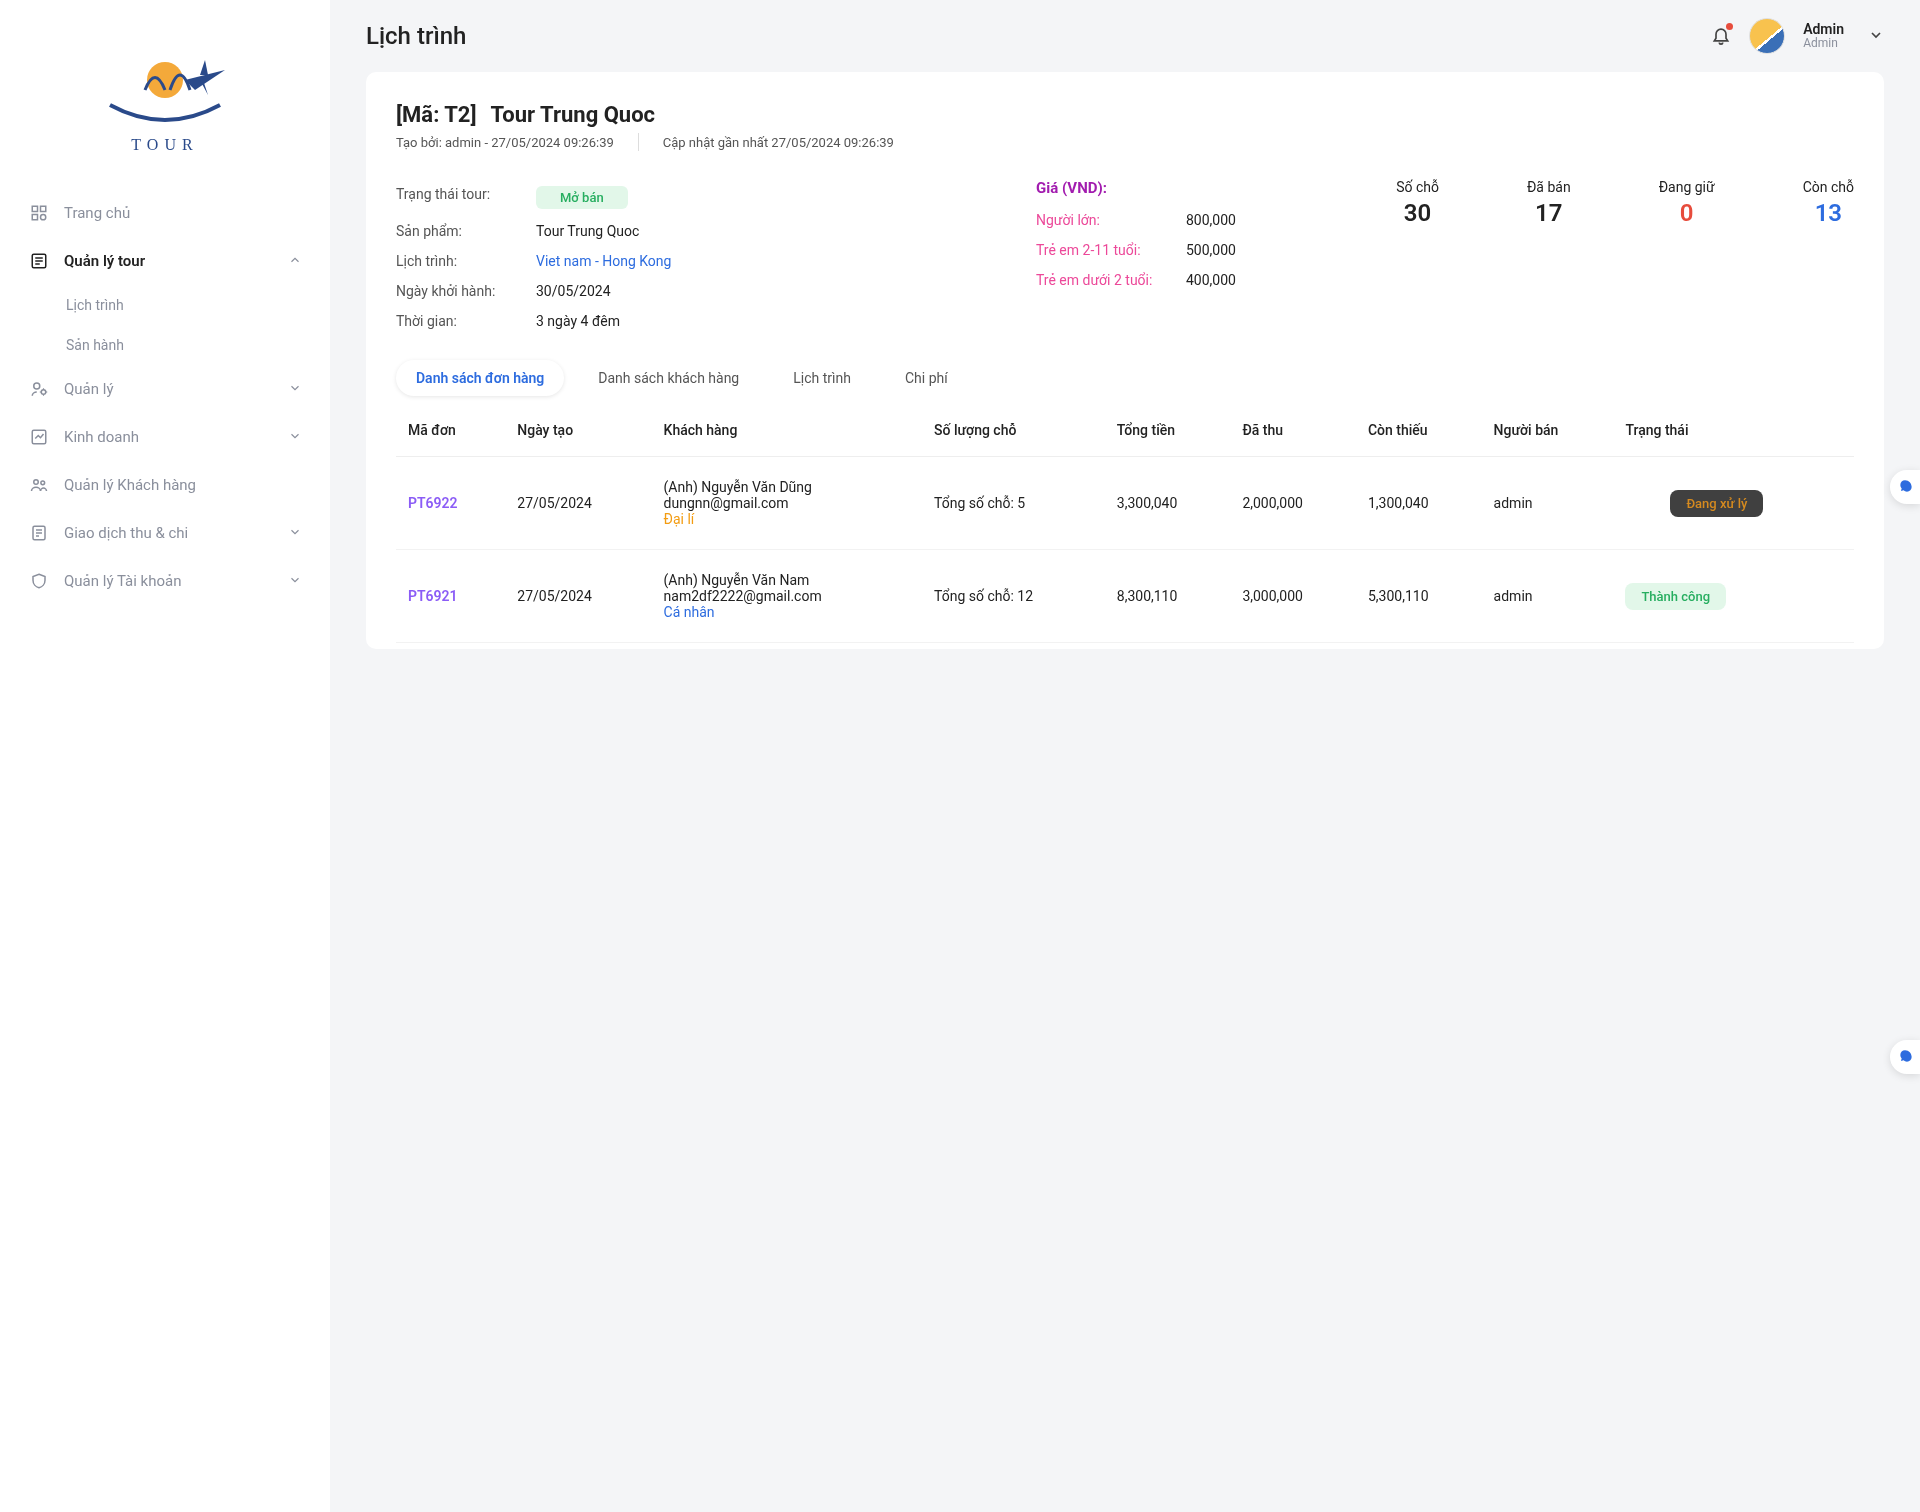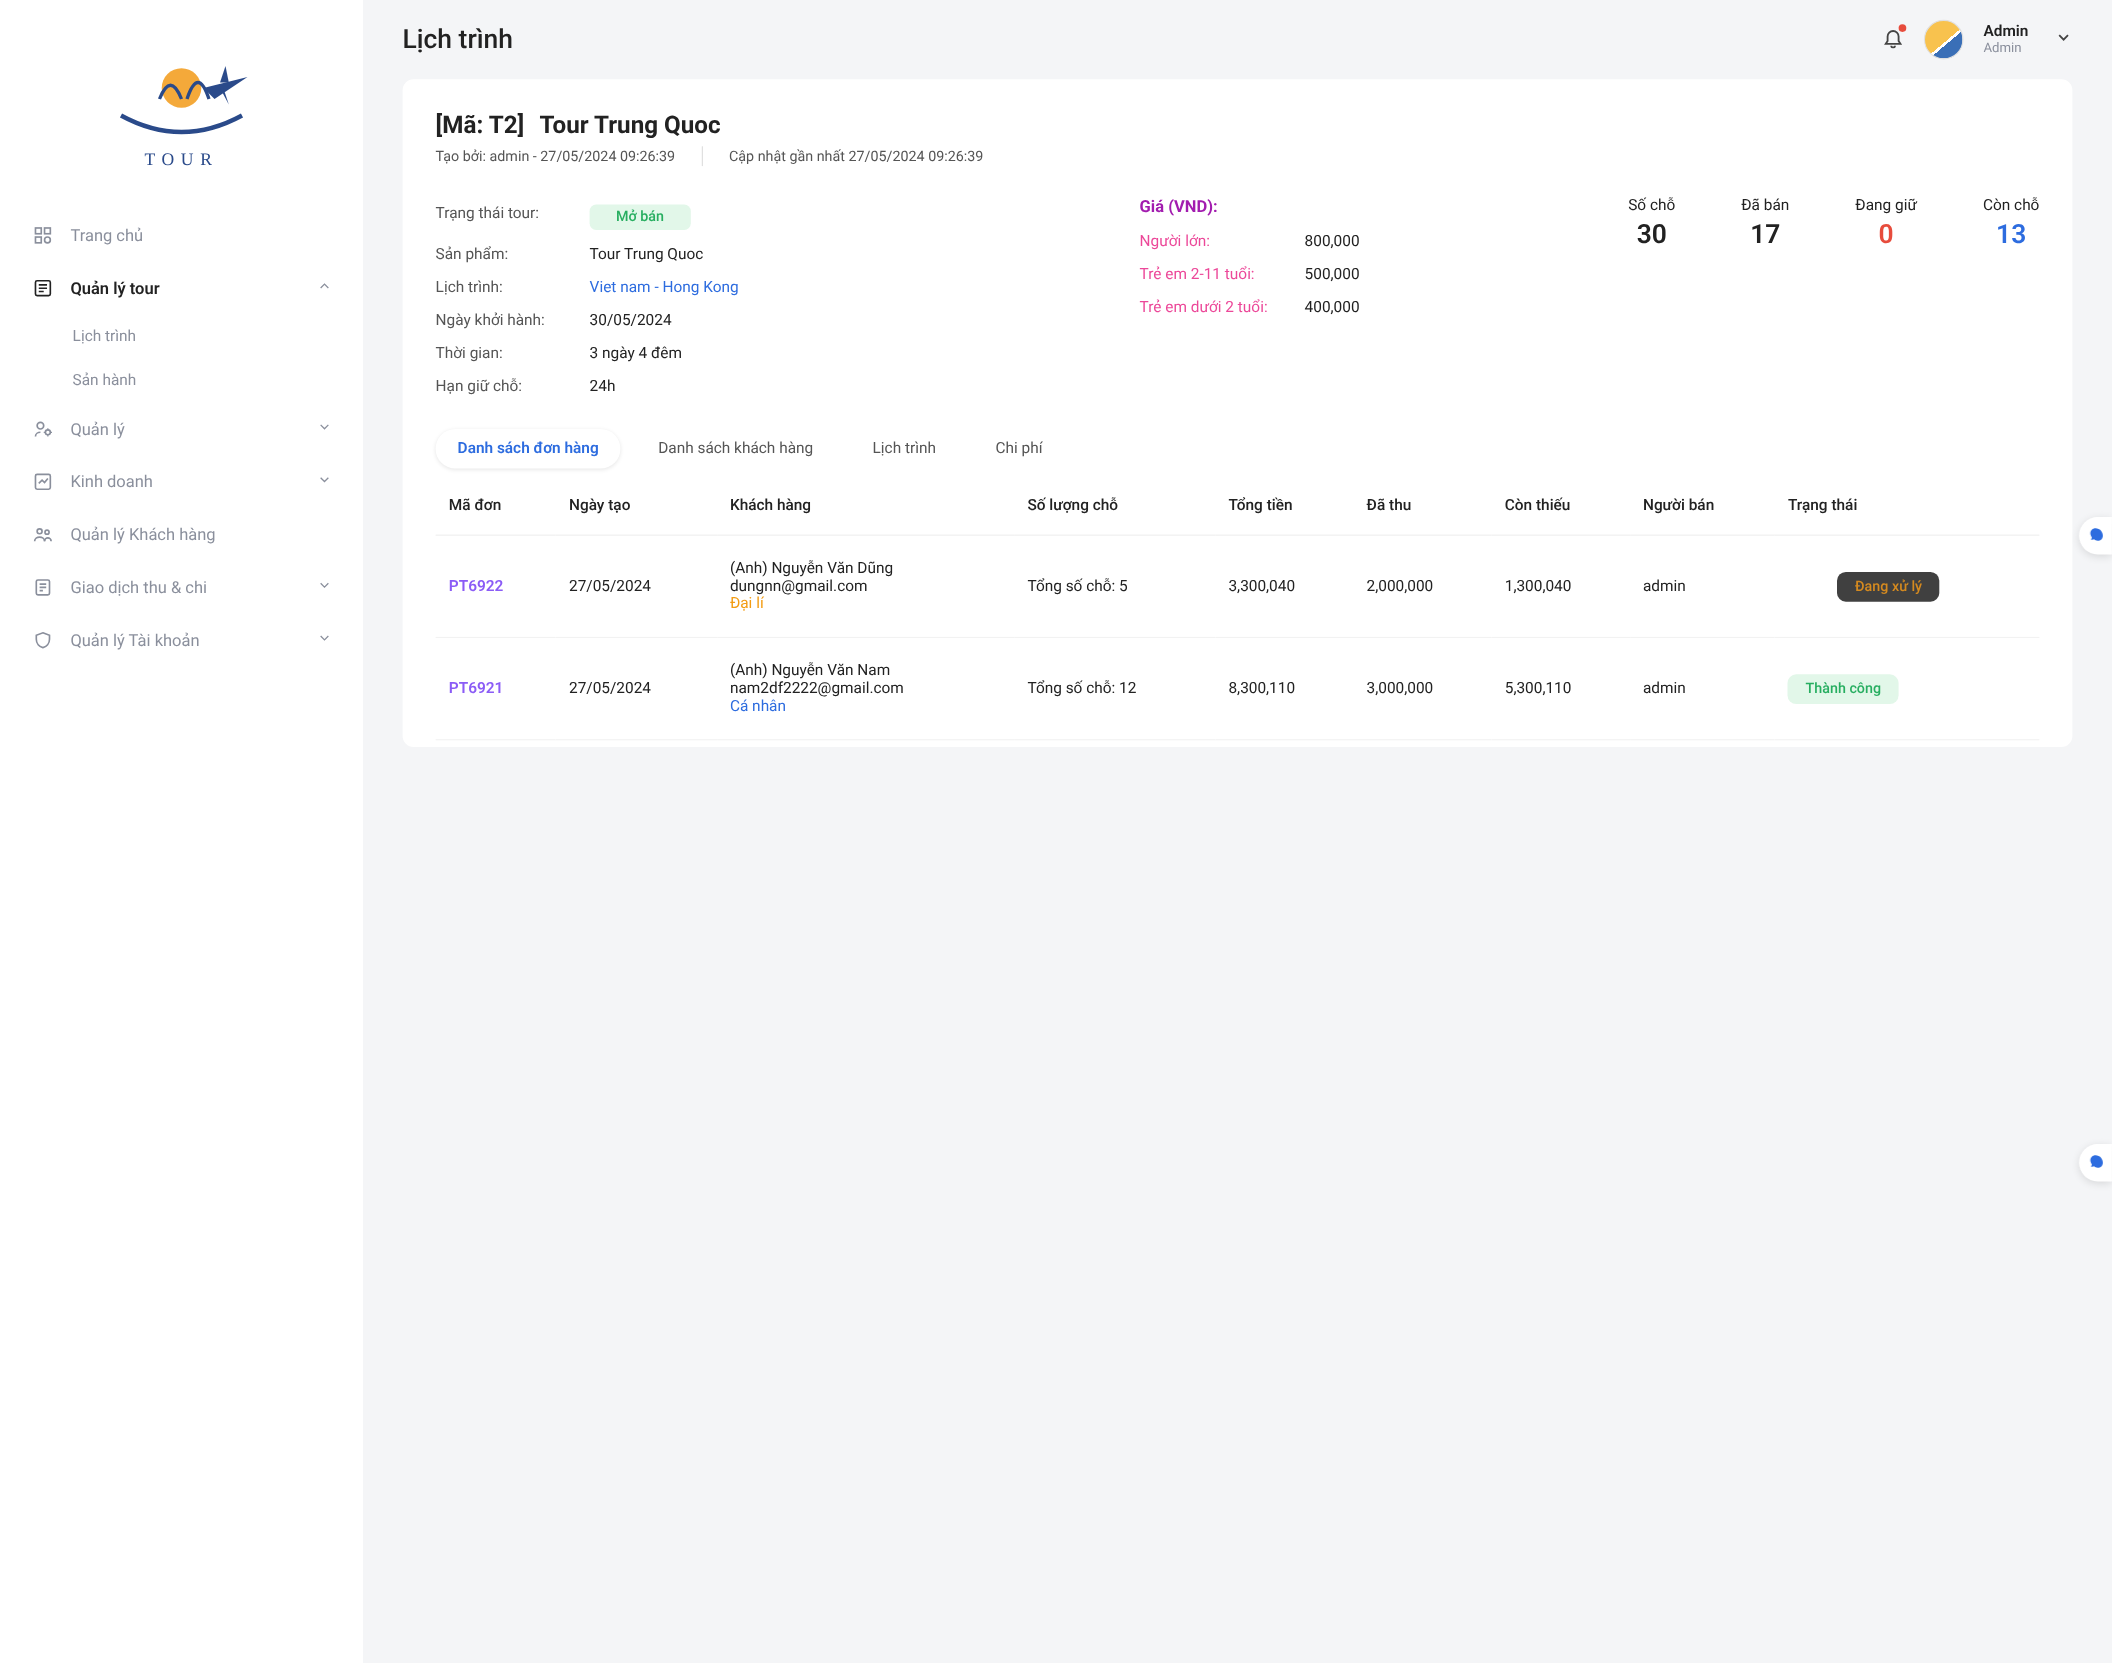"Số chỗ" .stats { gap: 60px -> 88px }
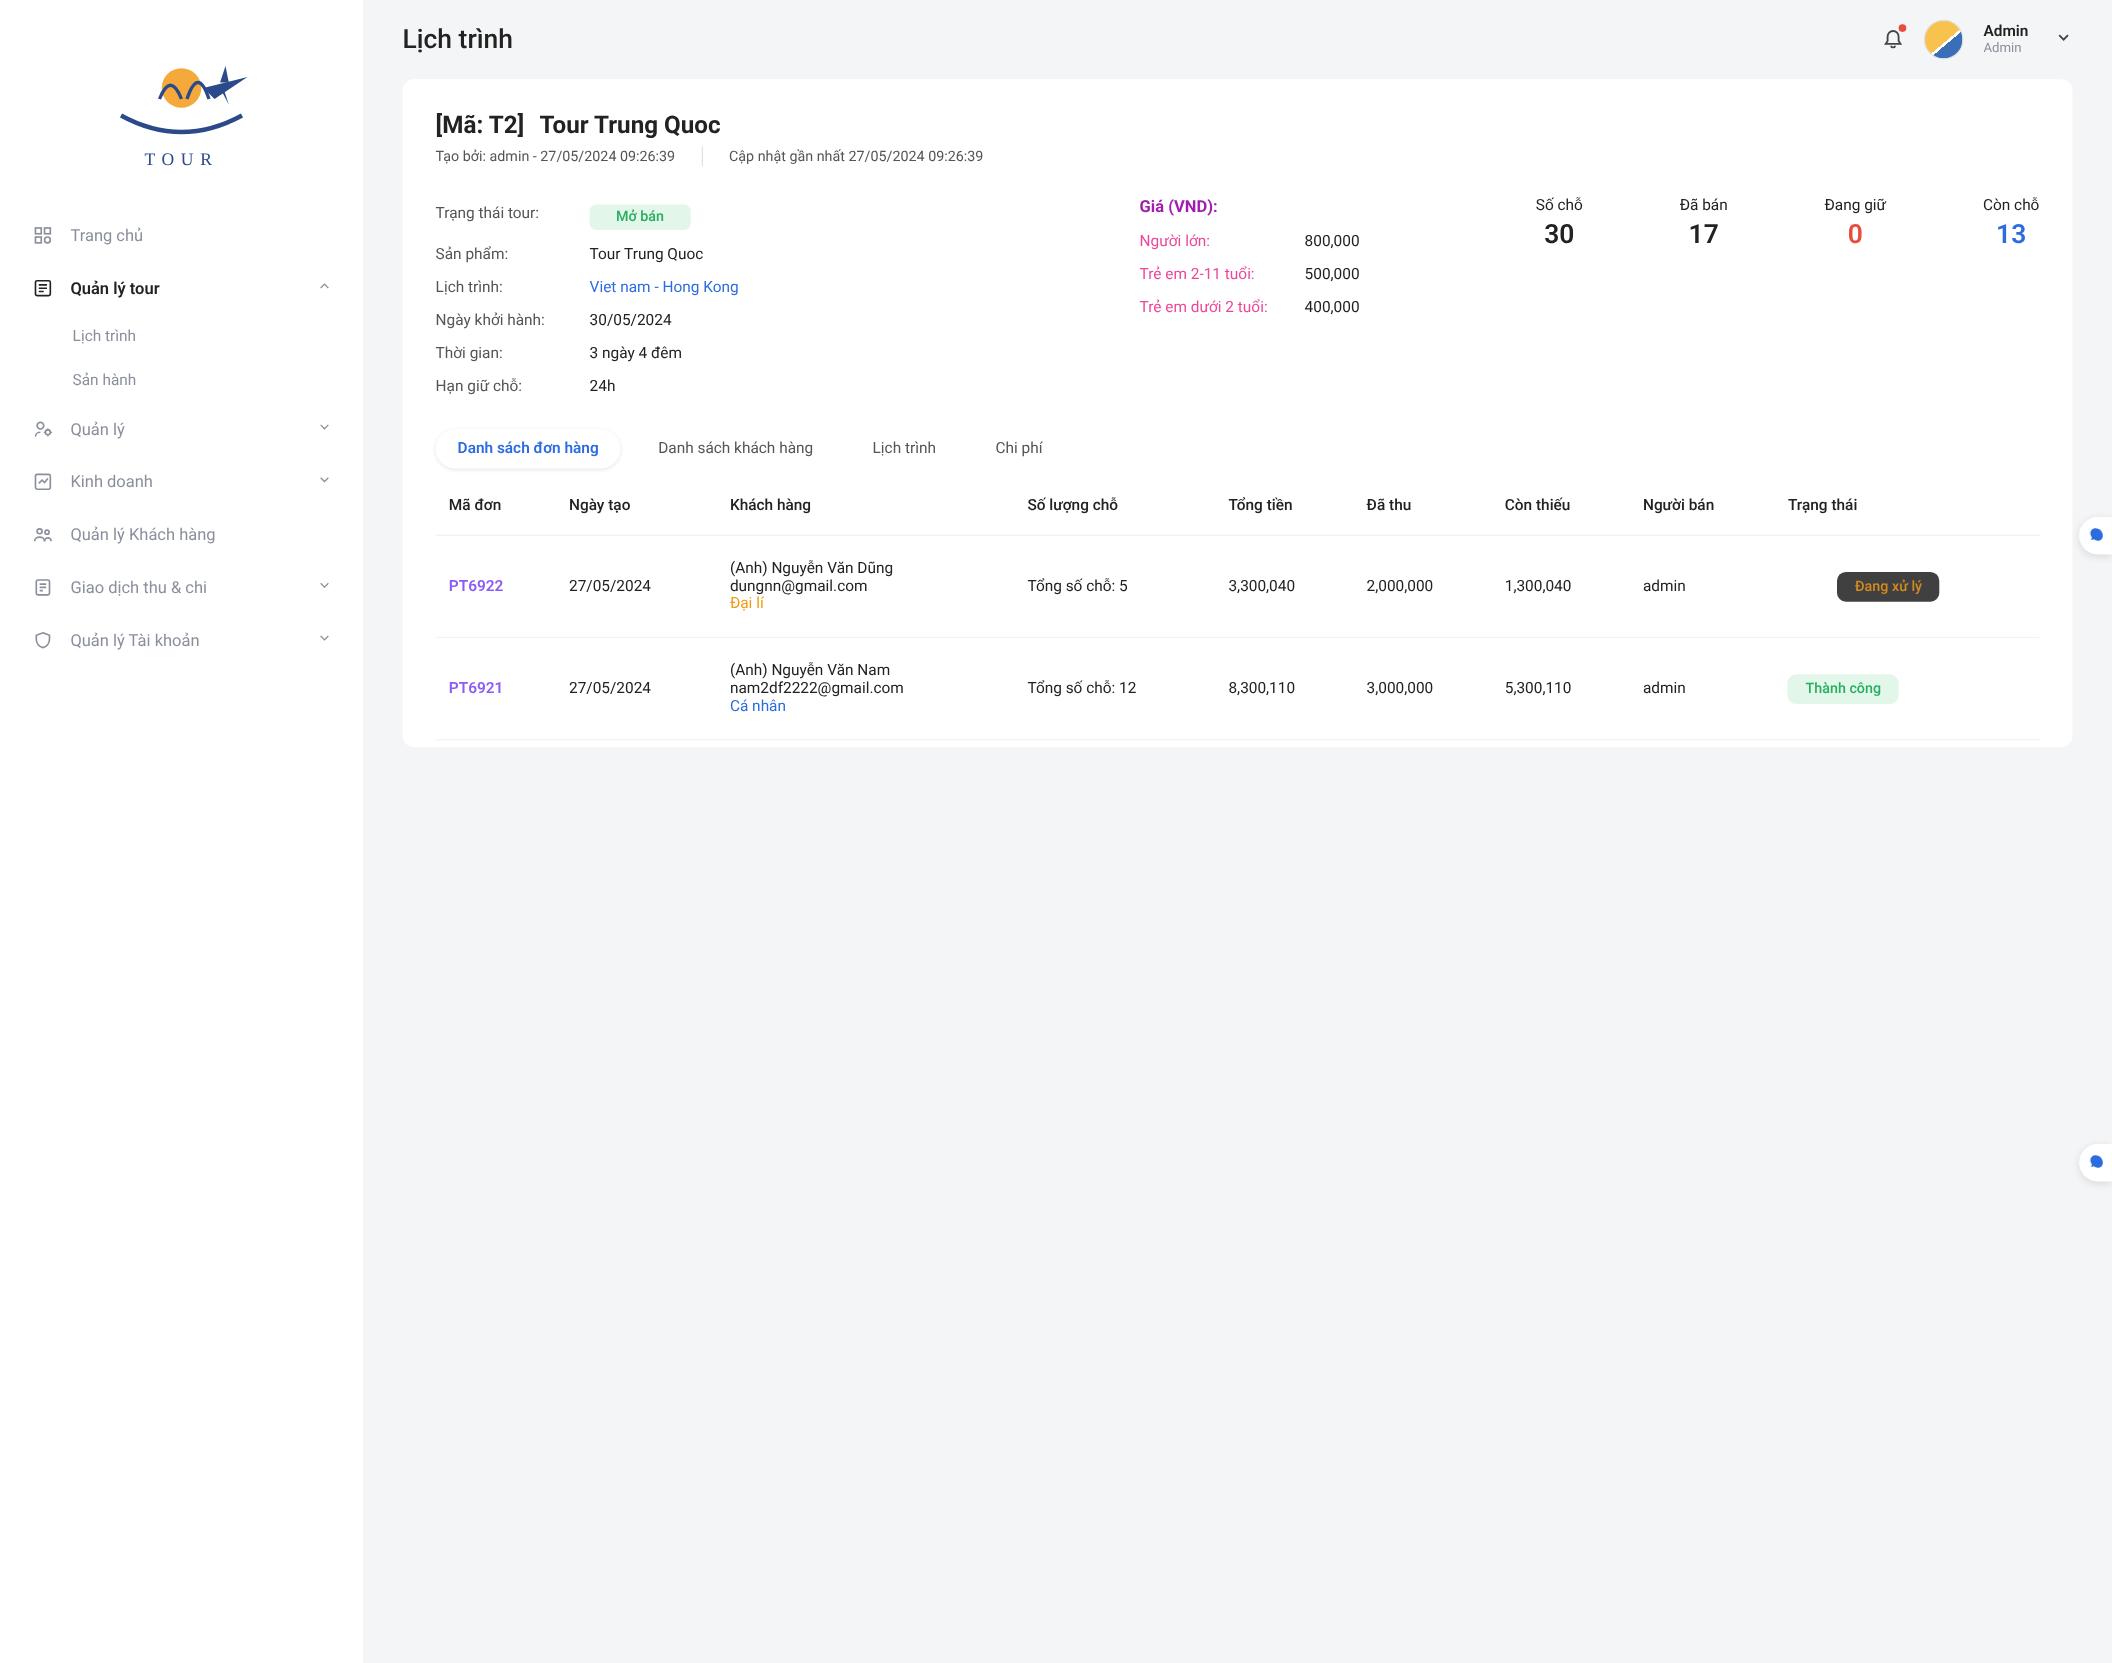"Hạn giữ chỗ:" div.info-row { html: <div> <span>Hạn giữ chỗ:</span> <span>24h</span> </div> -> none }
